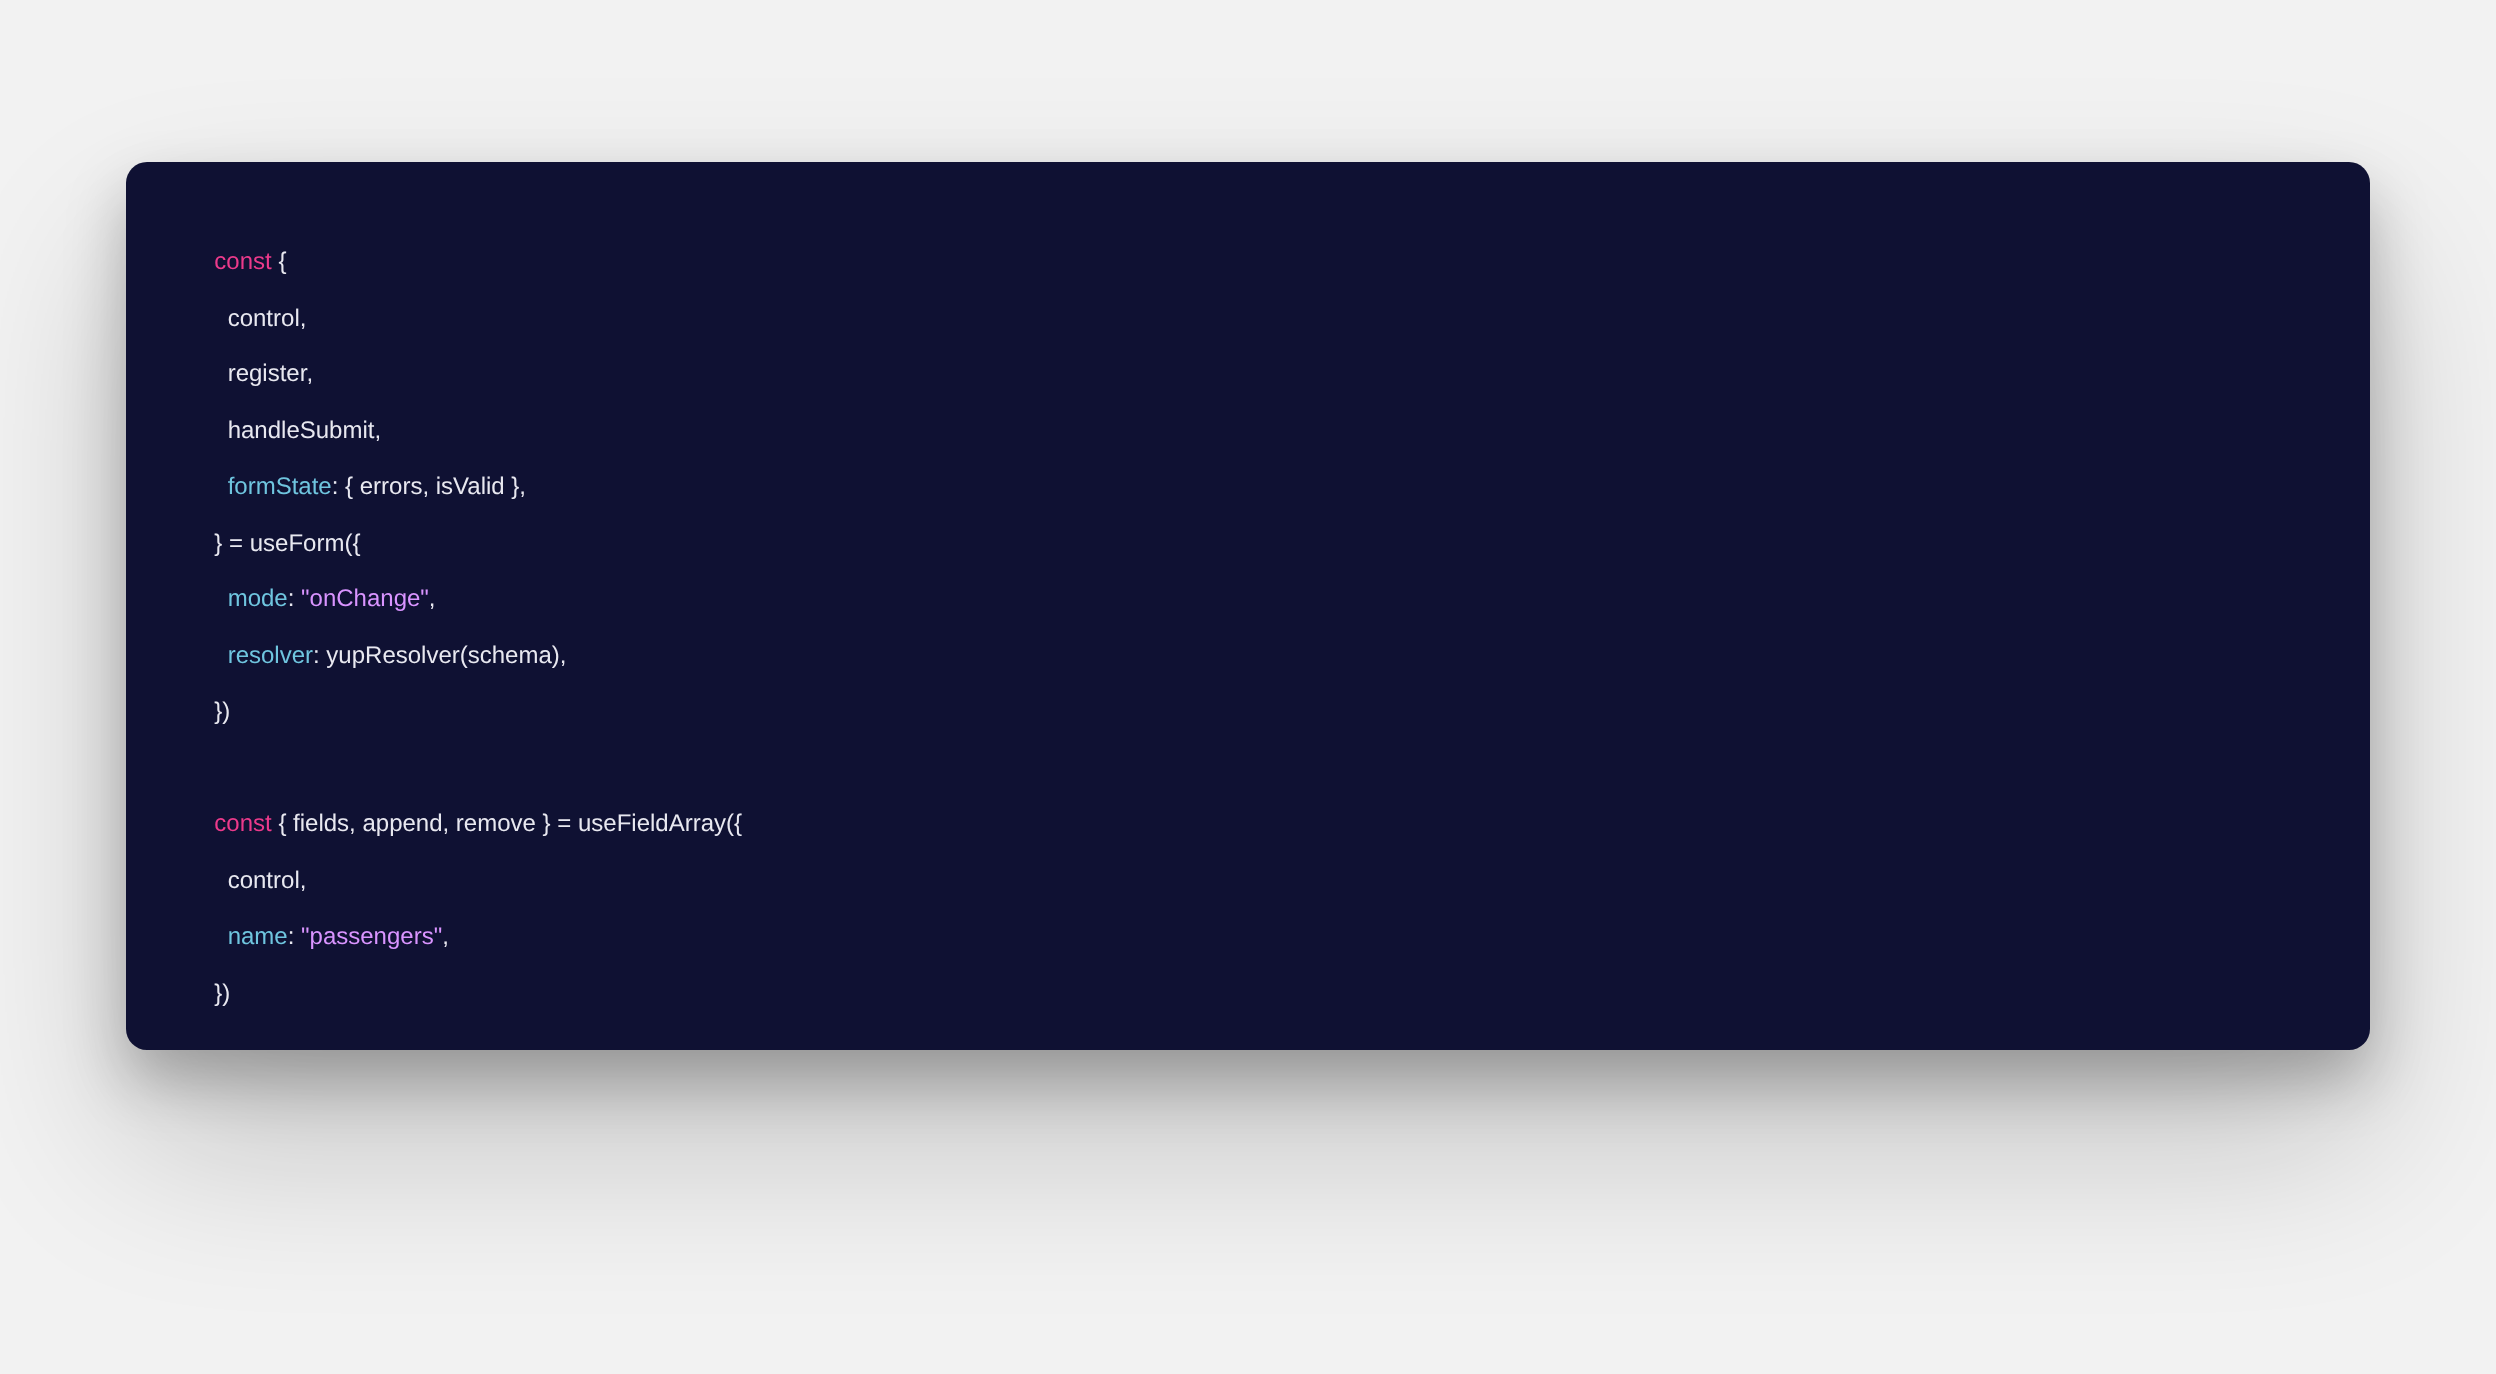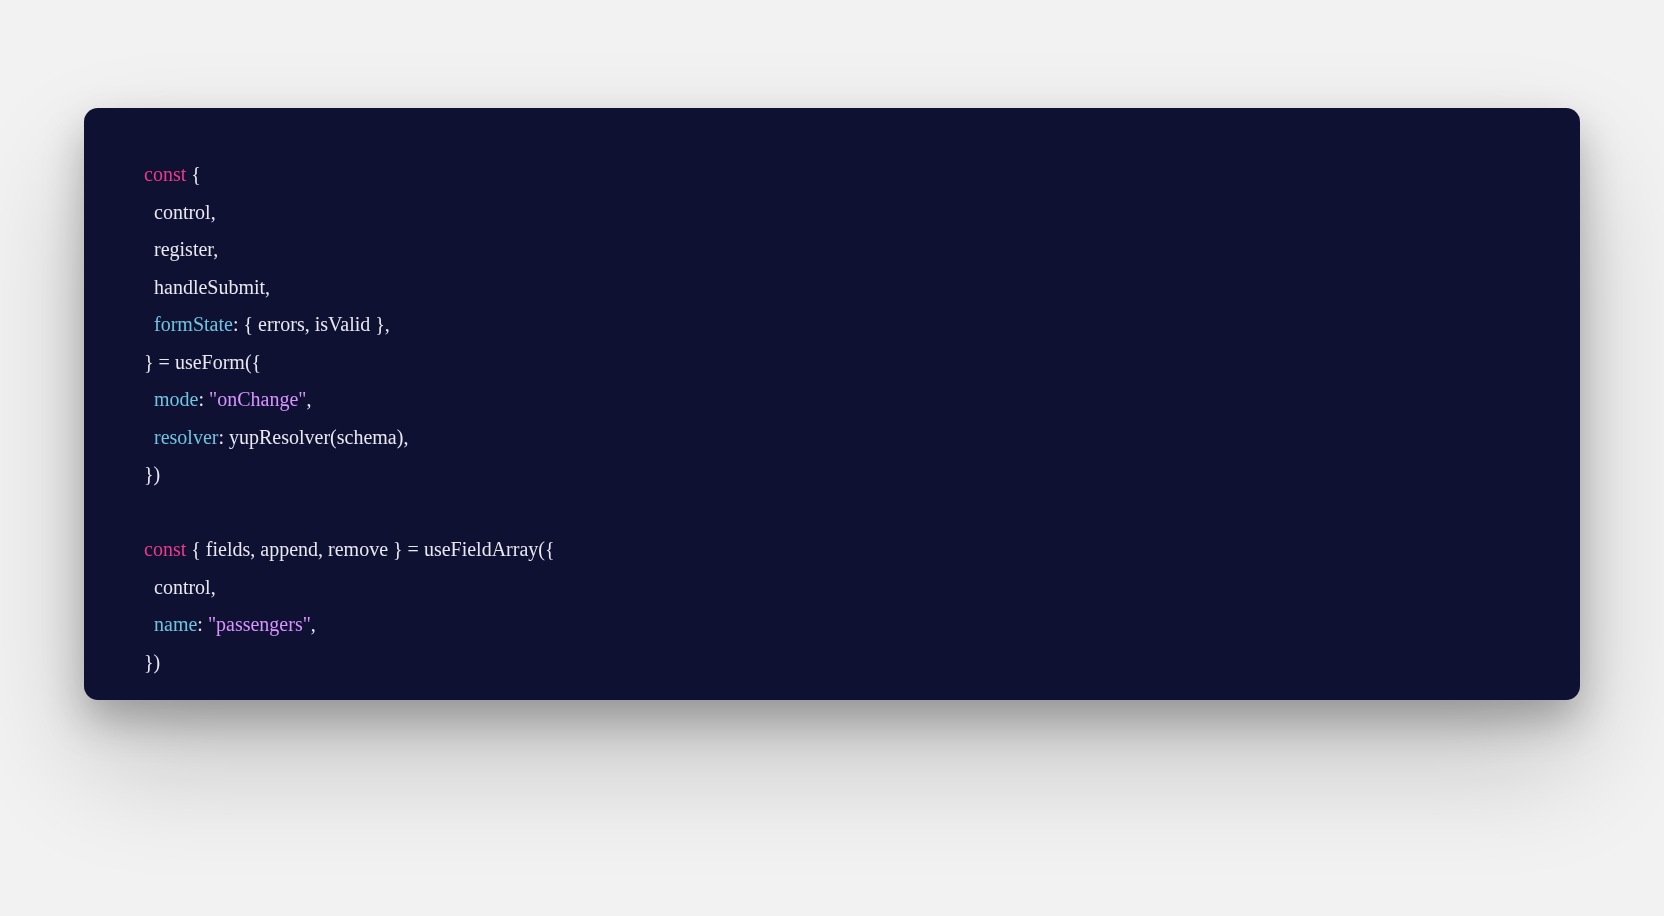"const { control, register, handleSubmit," pre.code { font-family: Liberation Serif, serif -> Liberation Sans, sans-serif; font-size: 20px -> 16px }
